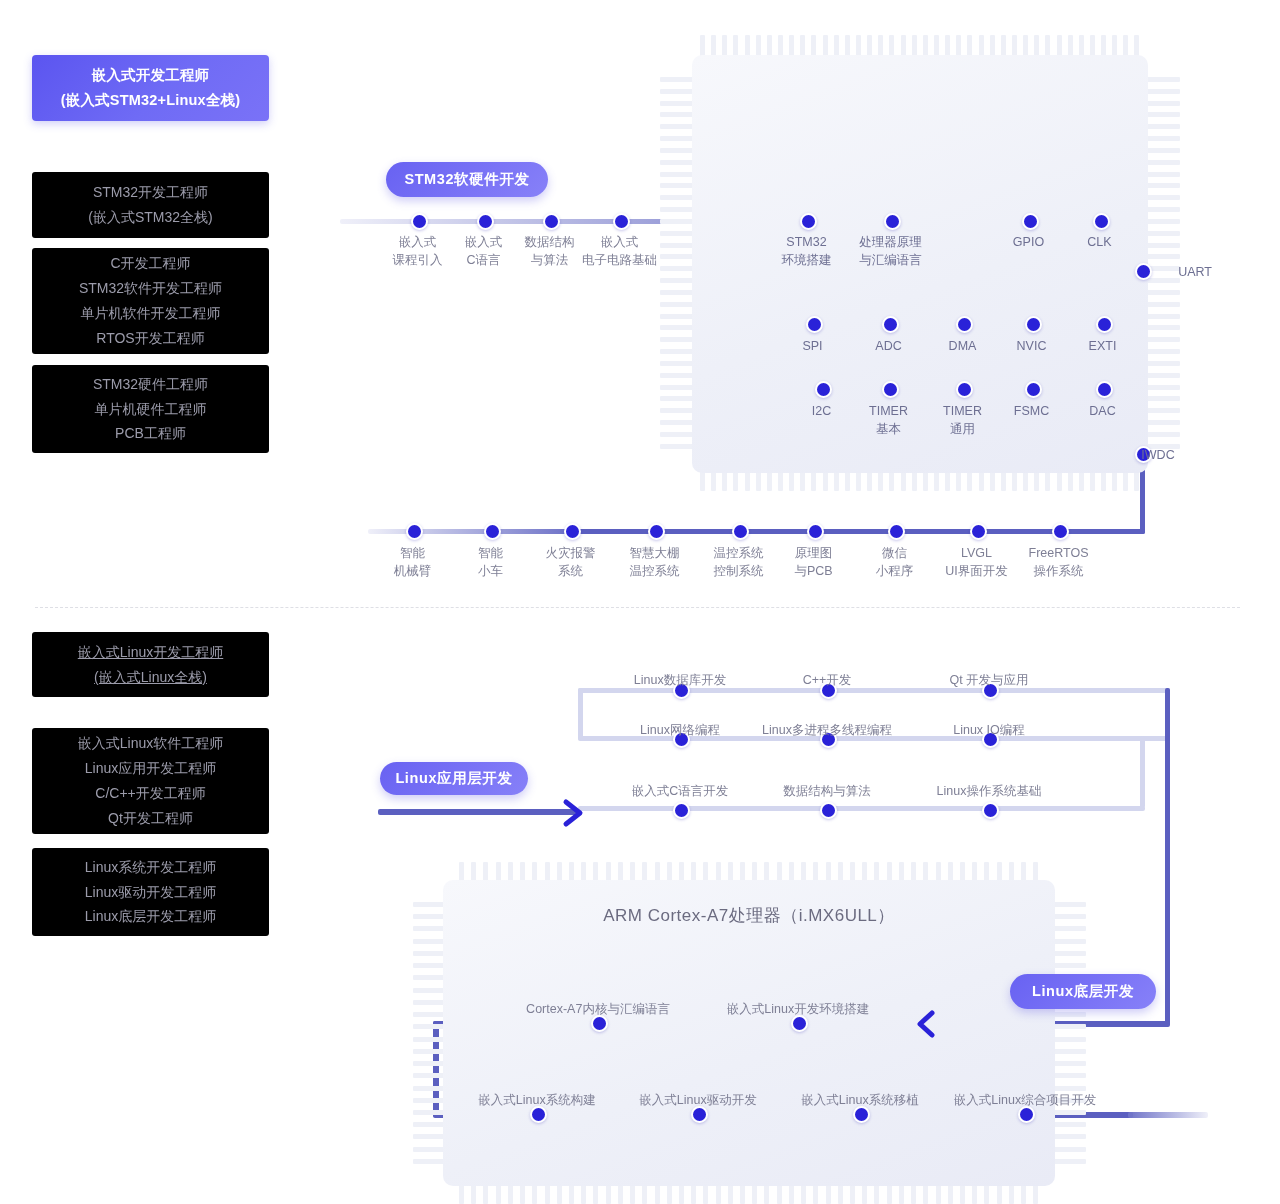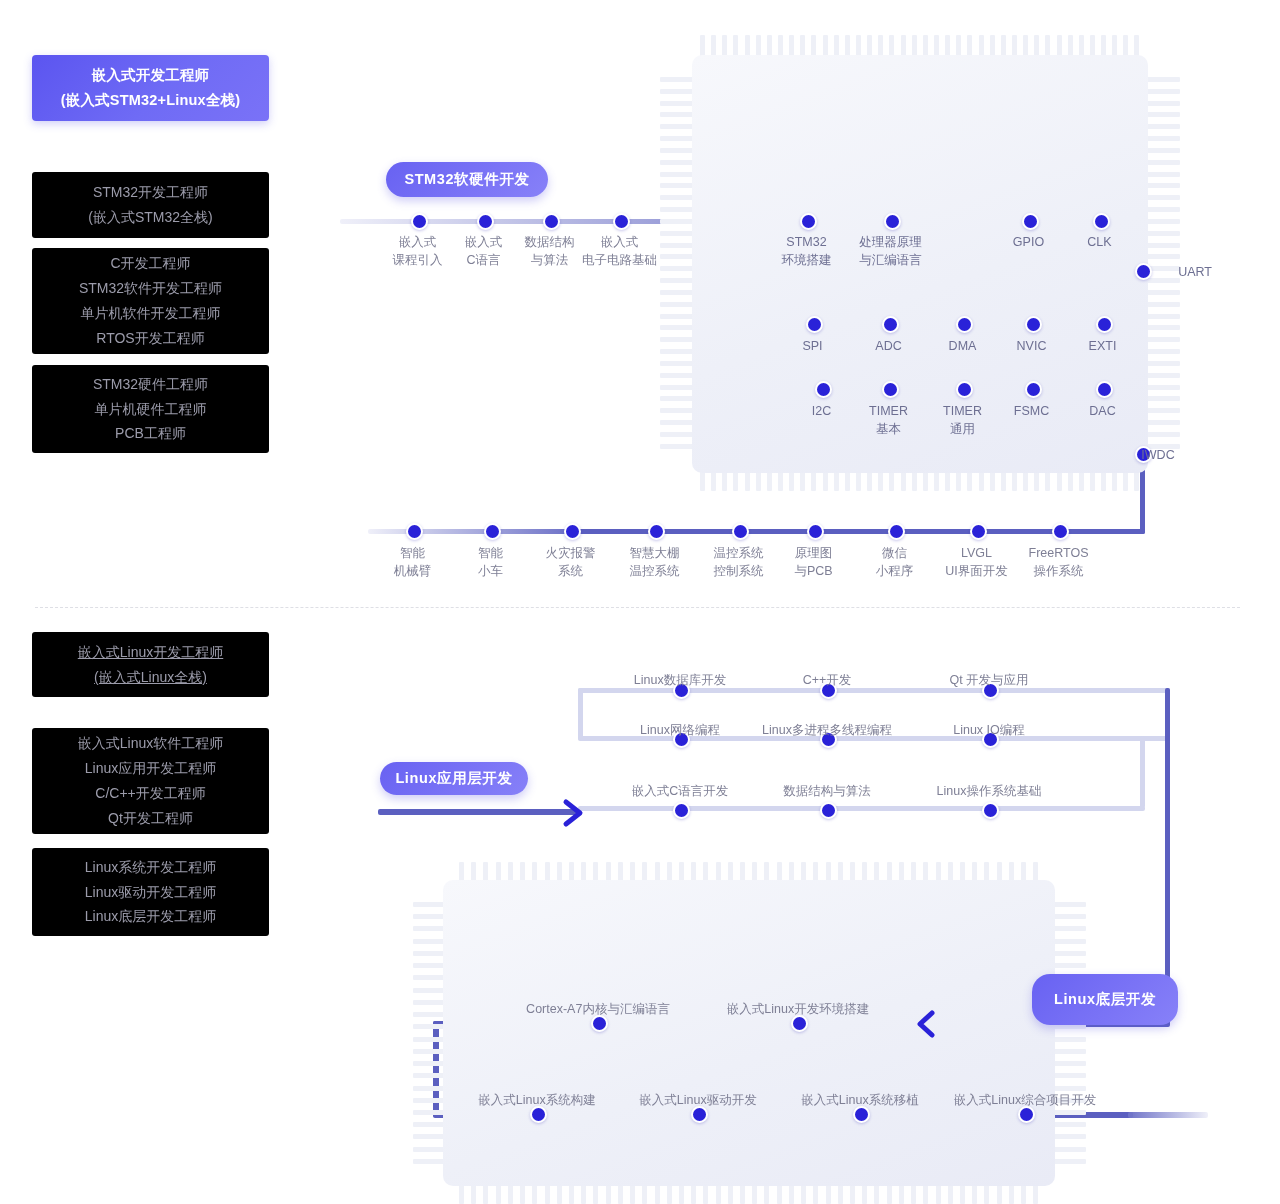"ARM Cortex-A7处理器（i.MX6ULL）" div.chip-title { html: none -> <div>ARM Cortex-A7处理器（i.MX6ULL）</div> }
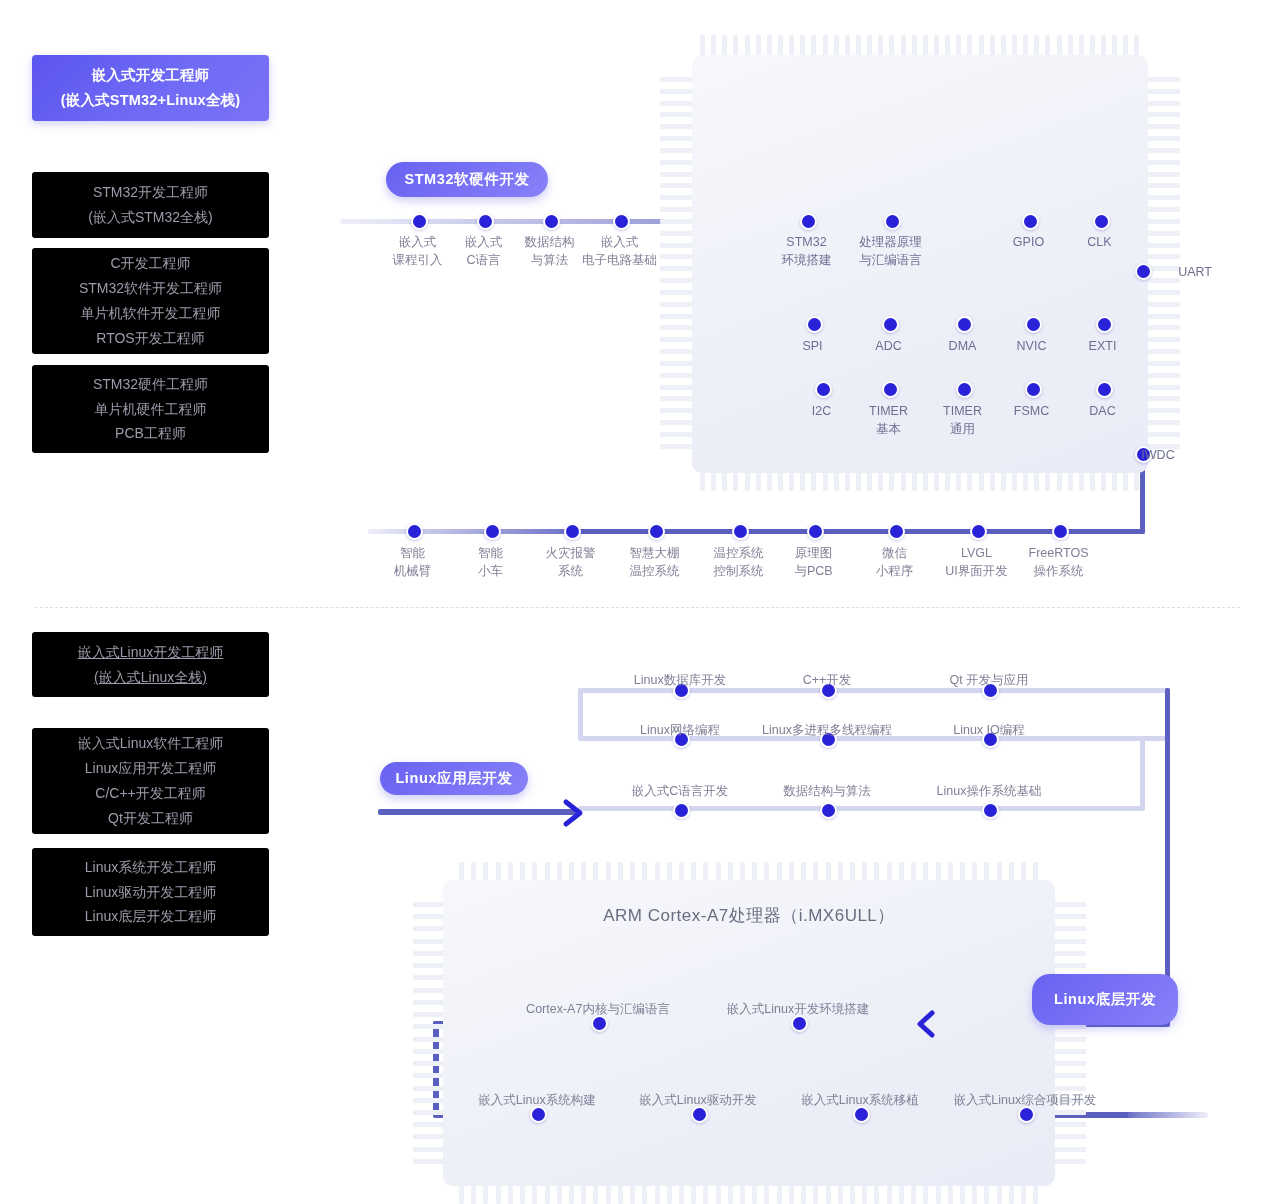"Linux底层开发" div.abs { height: 51px -> 35px; left: 1032px -> 1010px }
